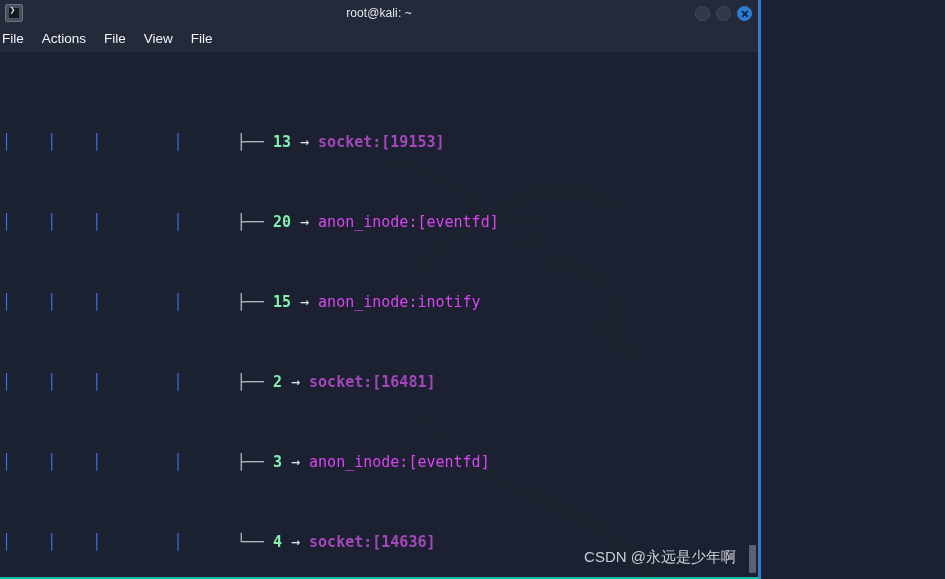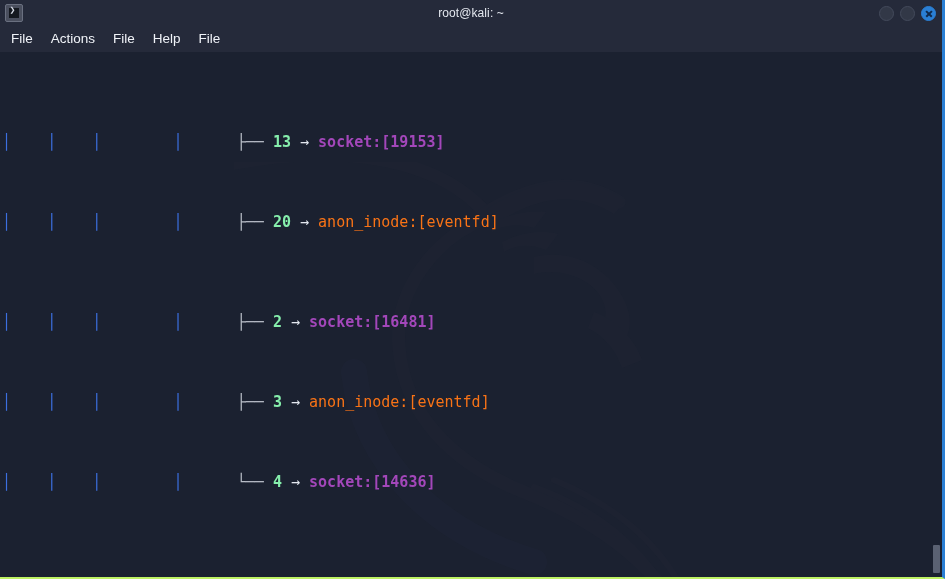"root@kali: ~" #window { border-bottom: 2px solid #bef264 -> 2px solid #14b8a6; width: 945px -> 761px }
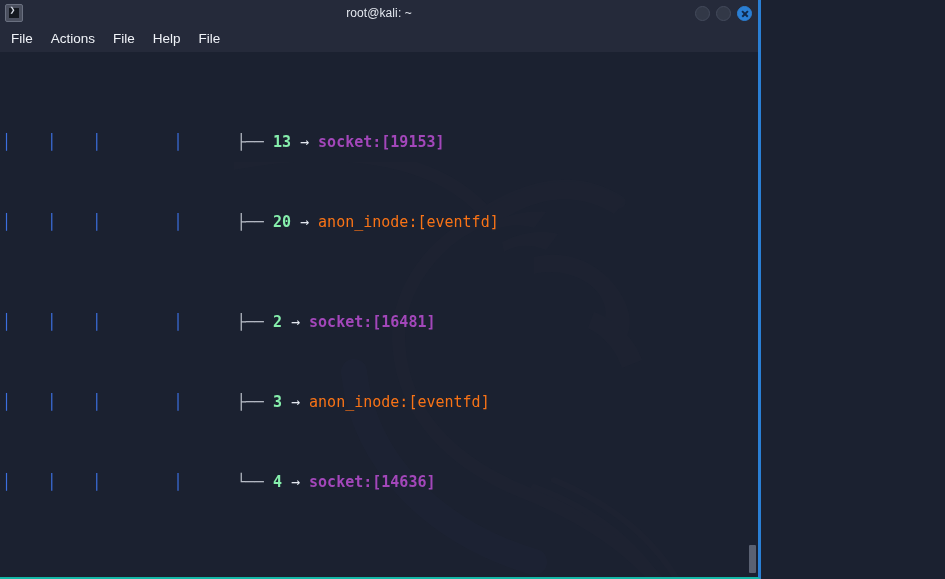"File" #menubar { padding-left: 11px -> 2px }
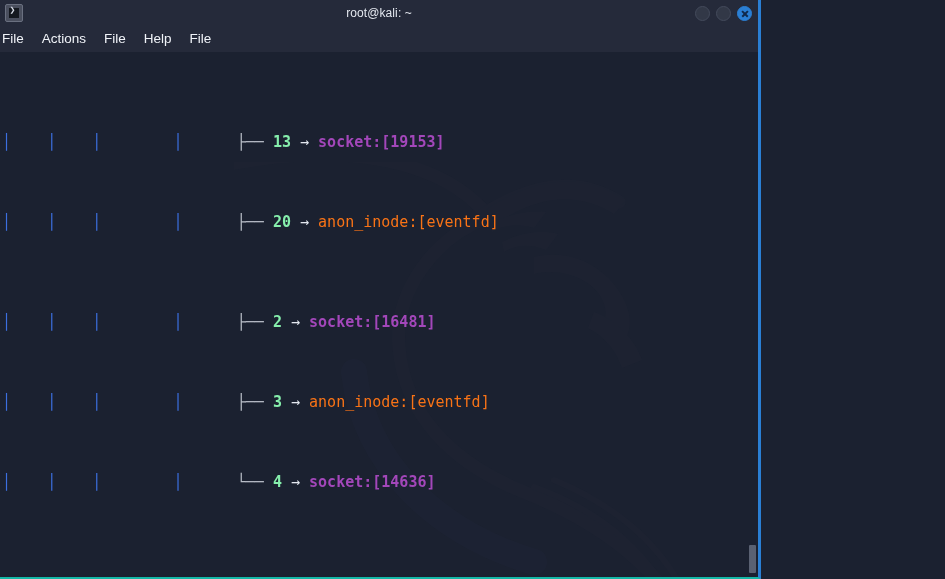"Help" span.menu-item { text: Help -> View }
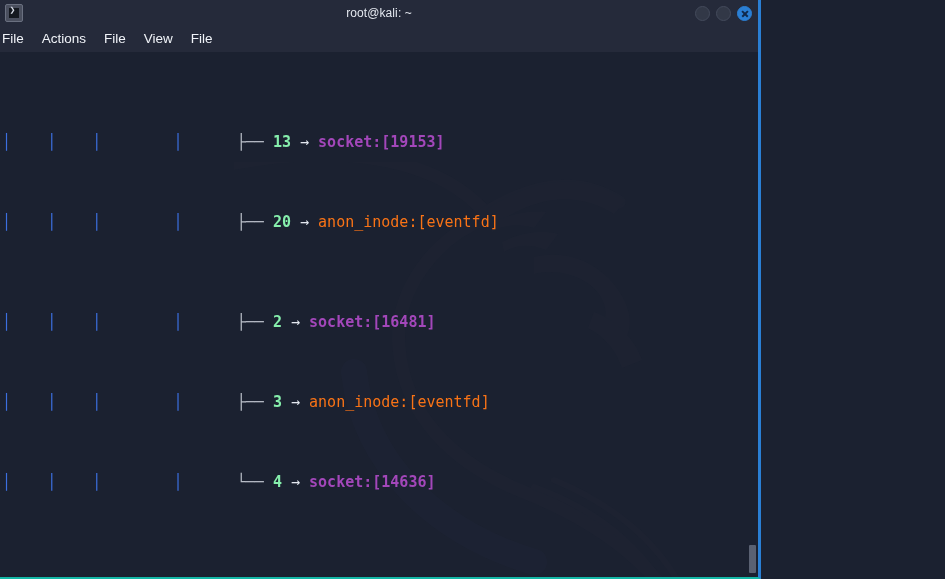"anon_inode:[eventfd]" .c-white { color: #f97316 -> #d946ef }
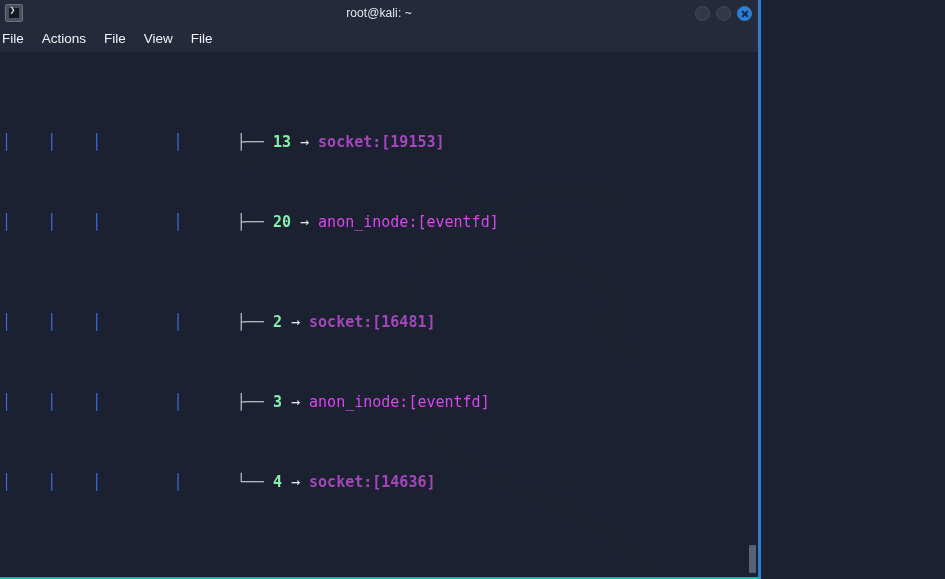"│ │ │ │ ├── 15" div.row { html: none -> <div><span>│ │ │ │ </span><span>├── </span><span>15</span><span> → </span><span>anon_inode:inotify</span></div> }
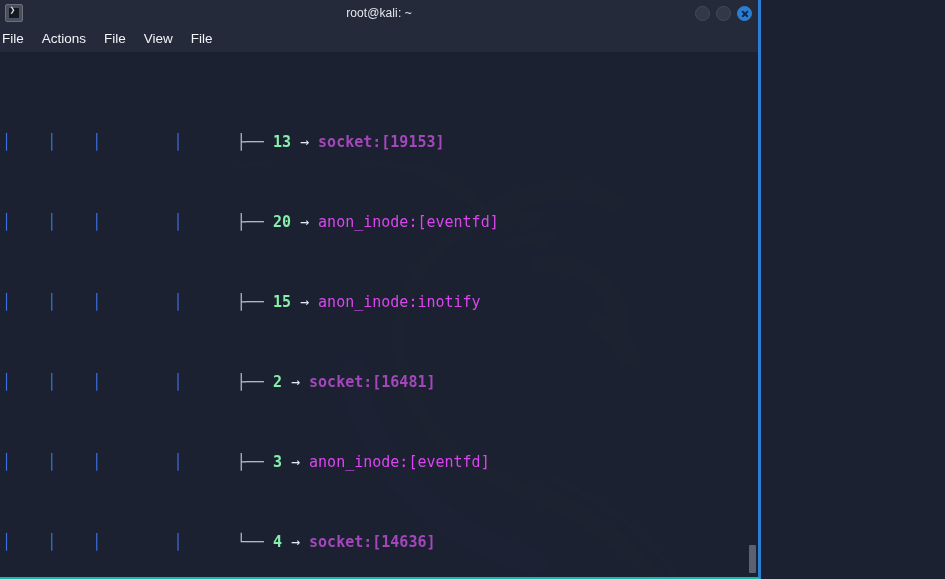"CSDN @永远是少年啊" div { html: none -> <div>CSDN @永远是少年啊</div> }
